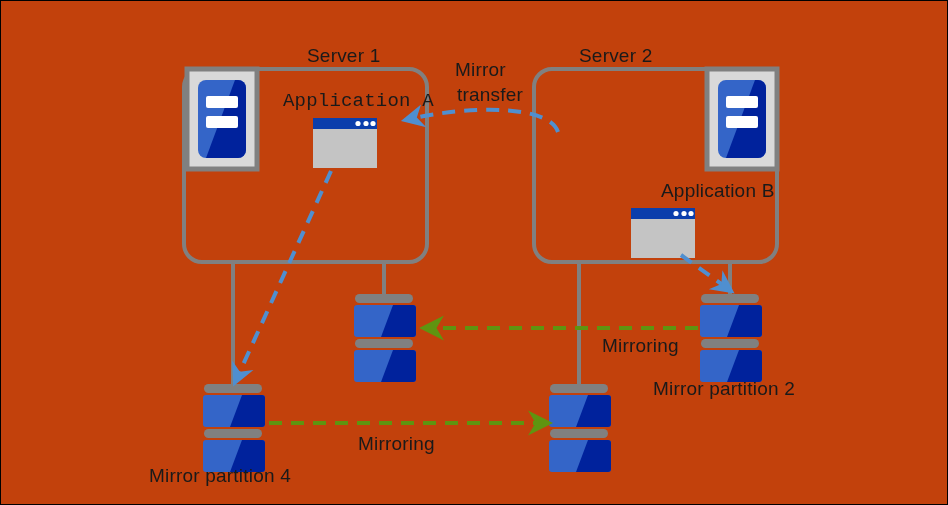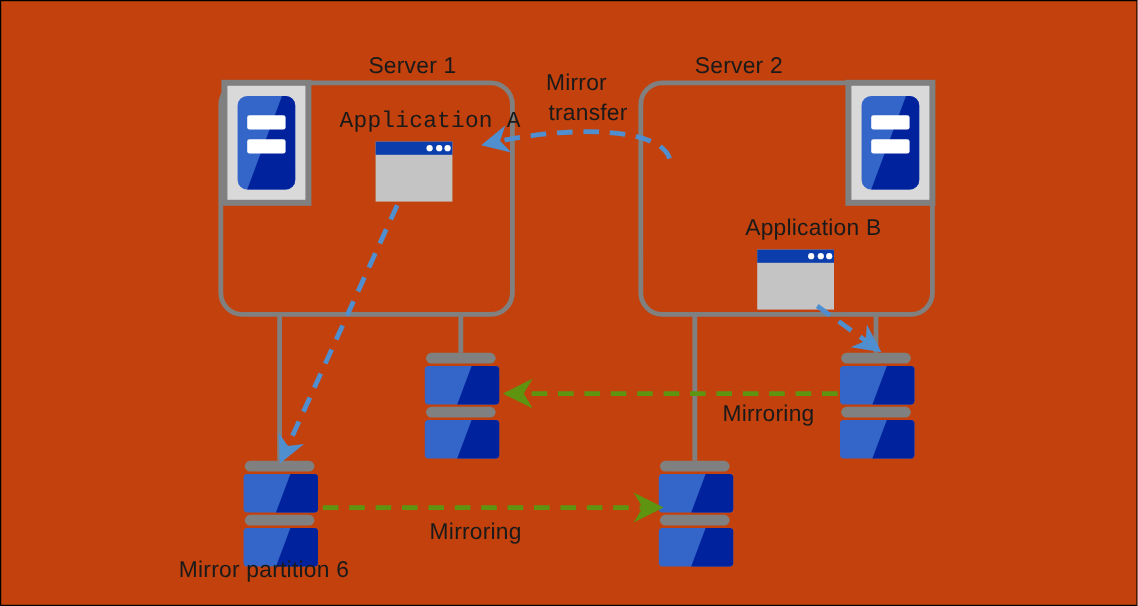"Application B" div.lbl { left: 620px -> 660px }
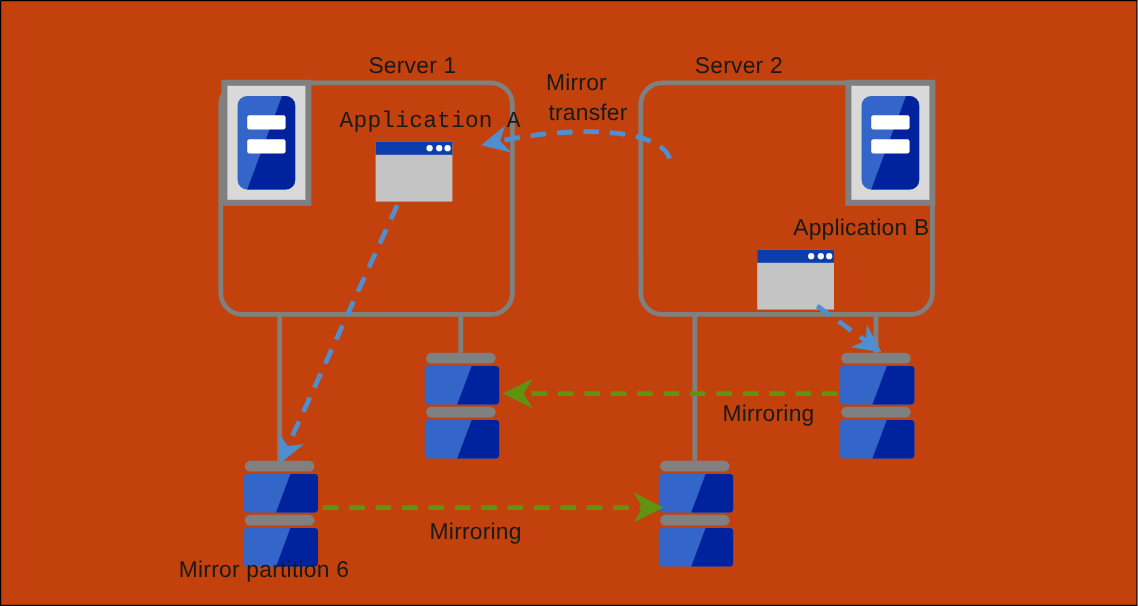"Mirror partition 2" div.lbl { html: none -> <div>Mirror partition 2</div> }
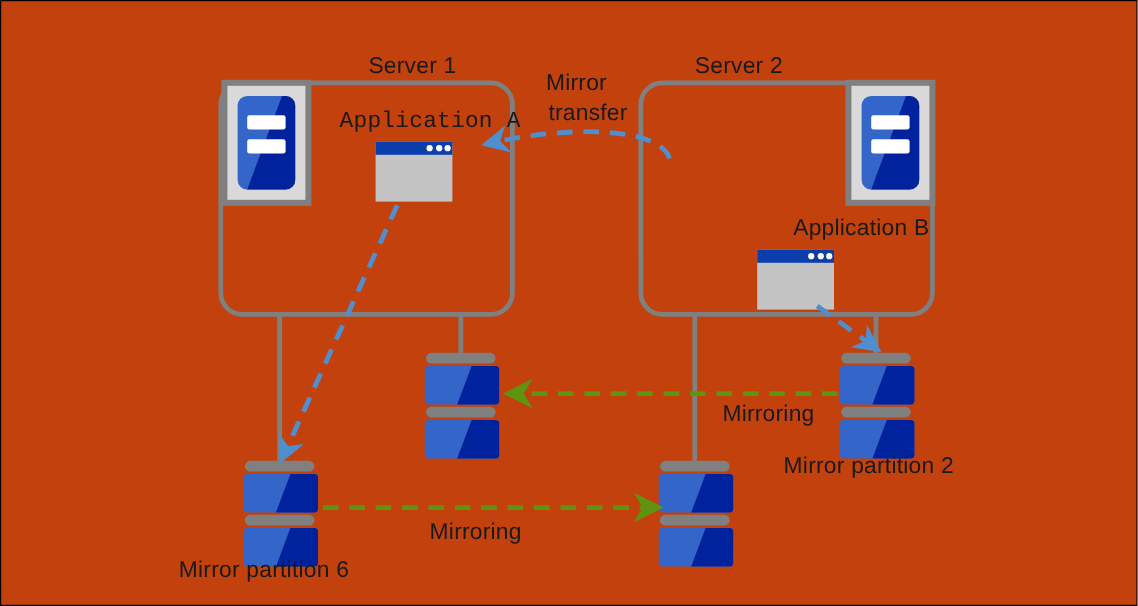"Mirror partition 6" div.lbl { text: 6 -> 4 }
